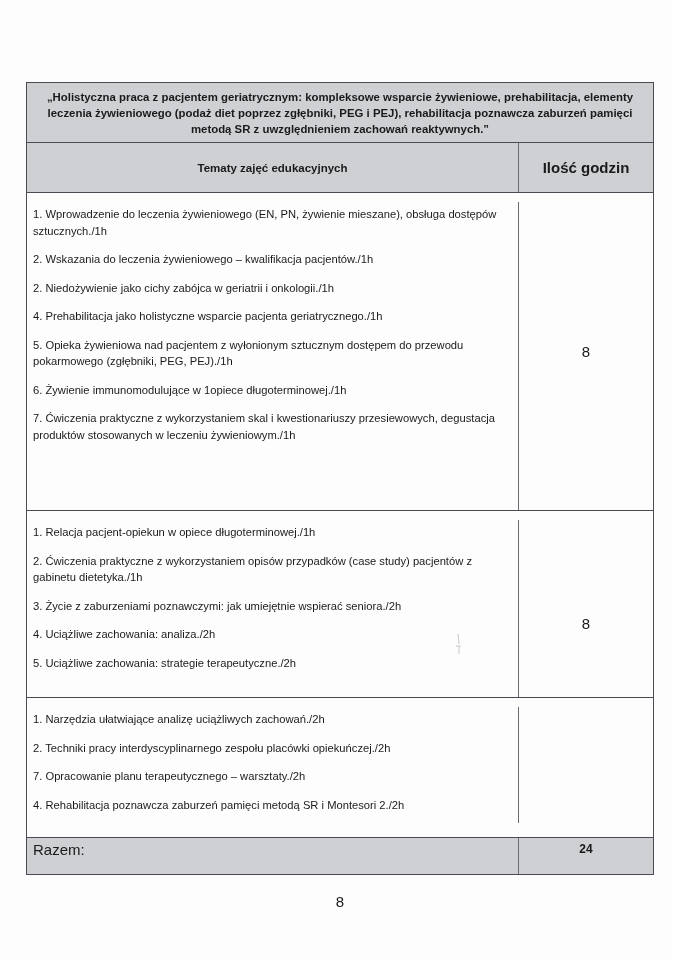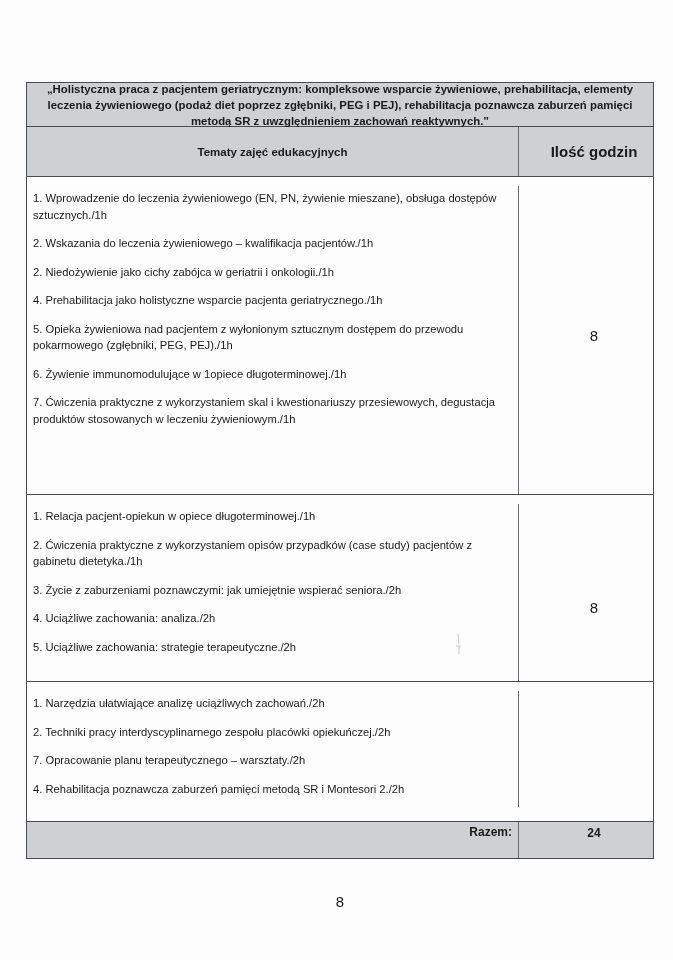"„Holistyczna praca z pacjentem" .title-row { height: 44px -> 60px }
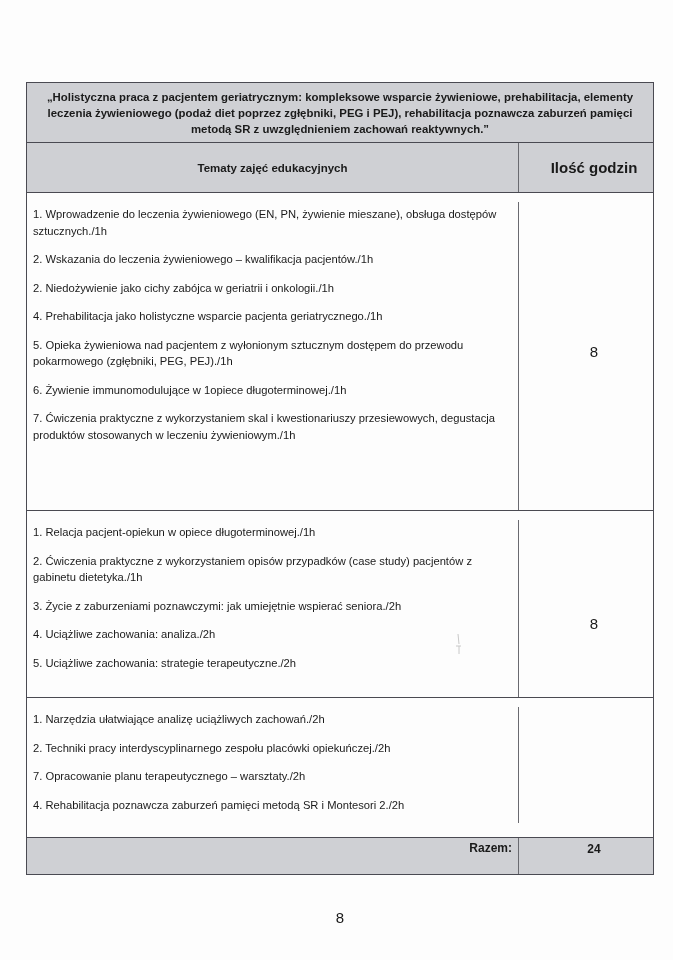"Tematy zajęć edukacyjnych" .row { gap: 16px -> none }
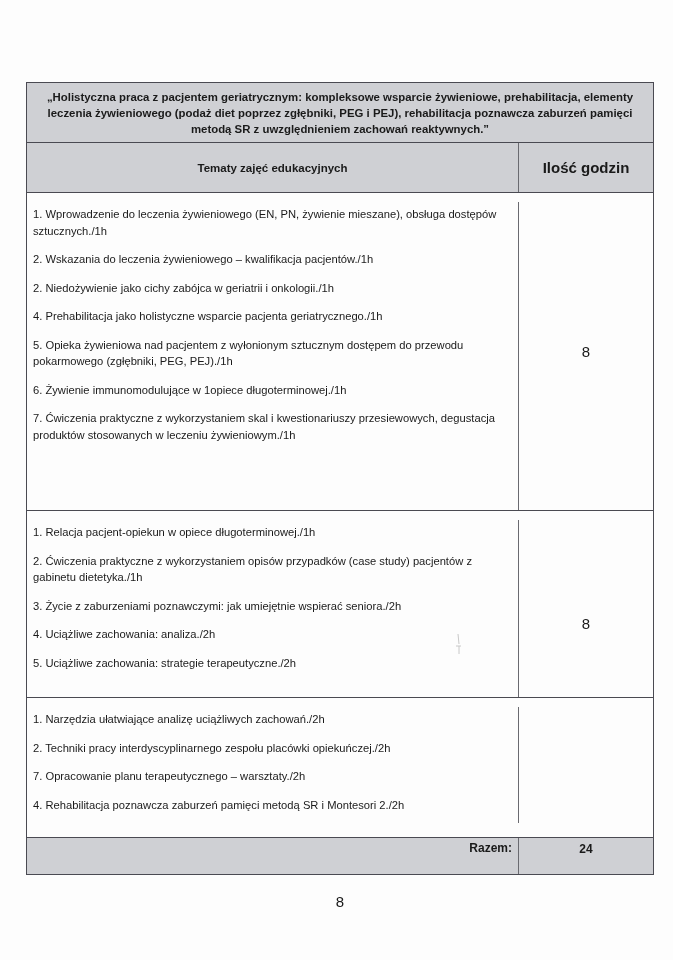"Razem:" .total .c1 { font-size: 12px -> 15px; font-weight: bold -> normal; text-align: right -> none }
